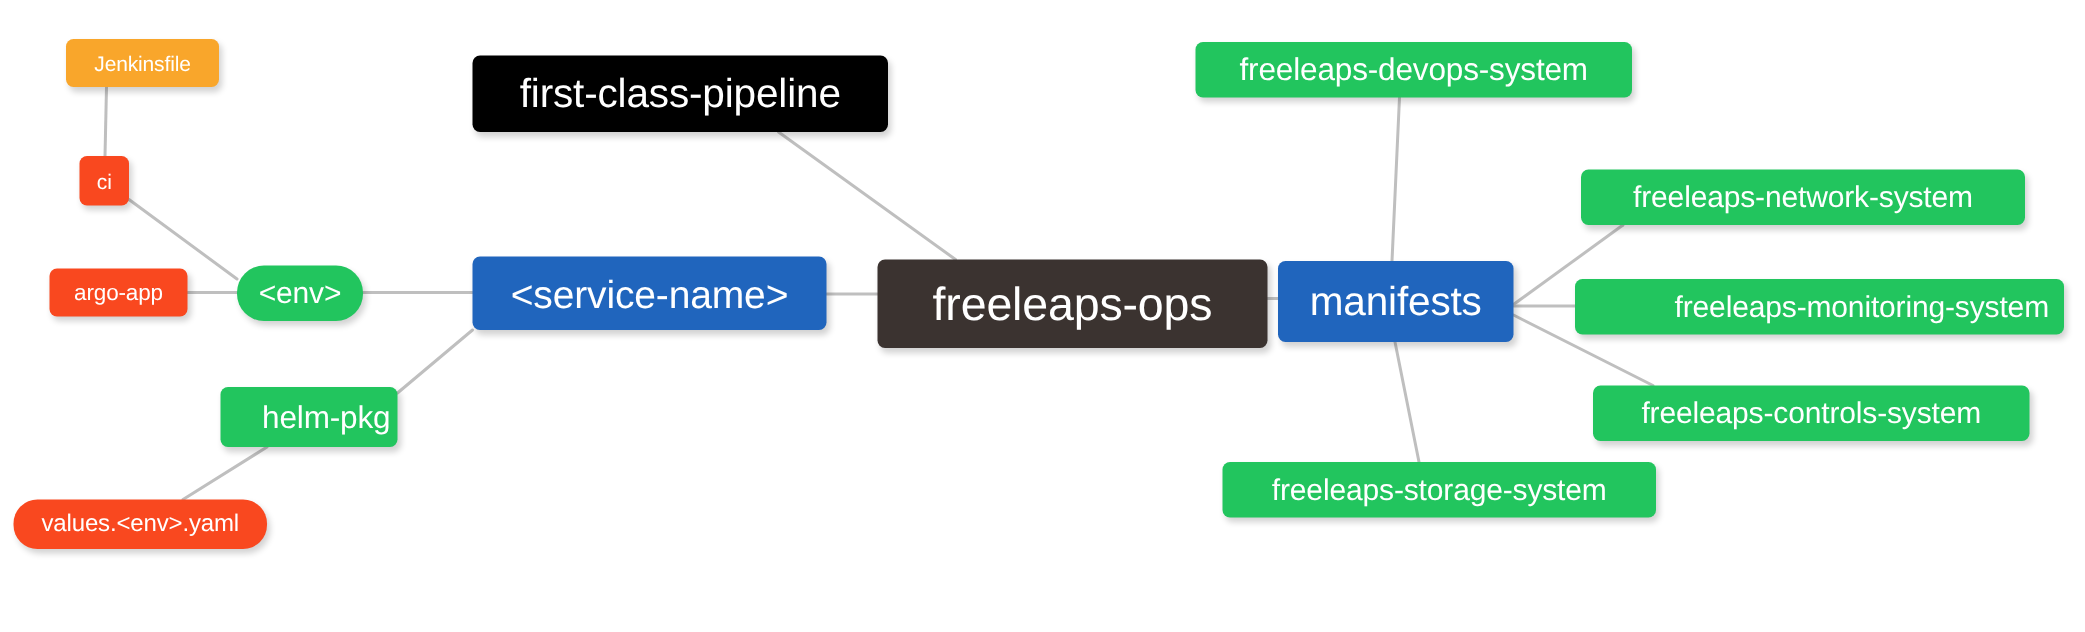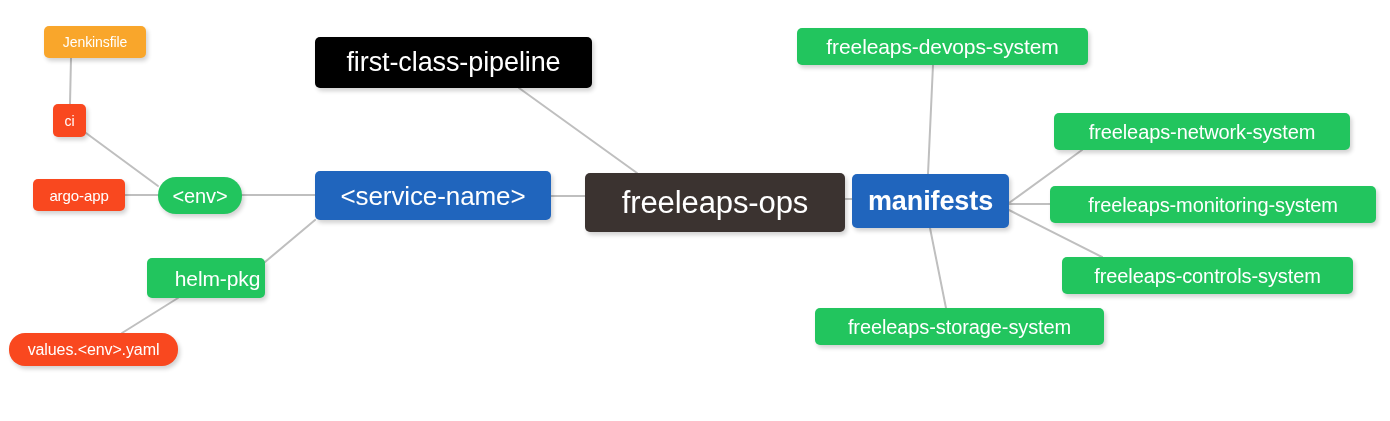"manifests" div.node { font-weight: bold -> none }
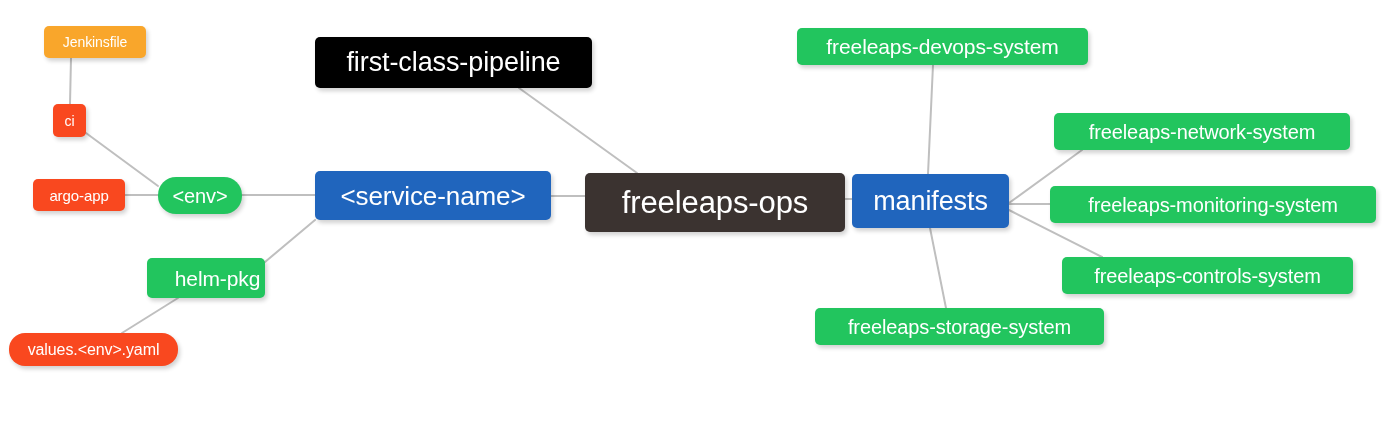"freeleaps-monitoring-system" div.node { justify-content: none -> flex-end }
